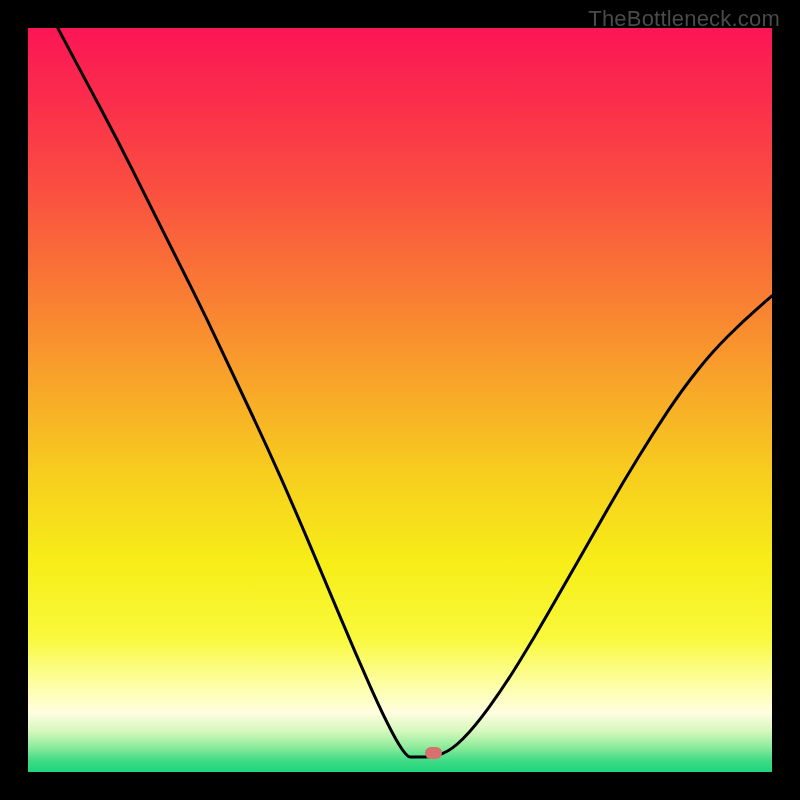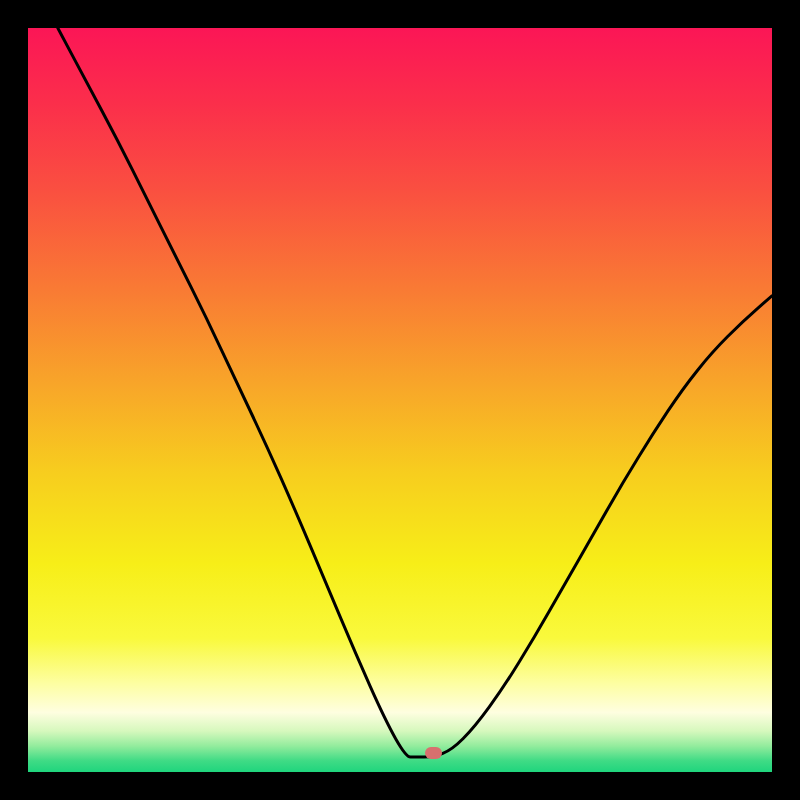"TheBottleneck.com" div.watermark { html: none -> <div>TheBottleneck.com</div> }
